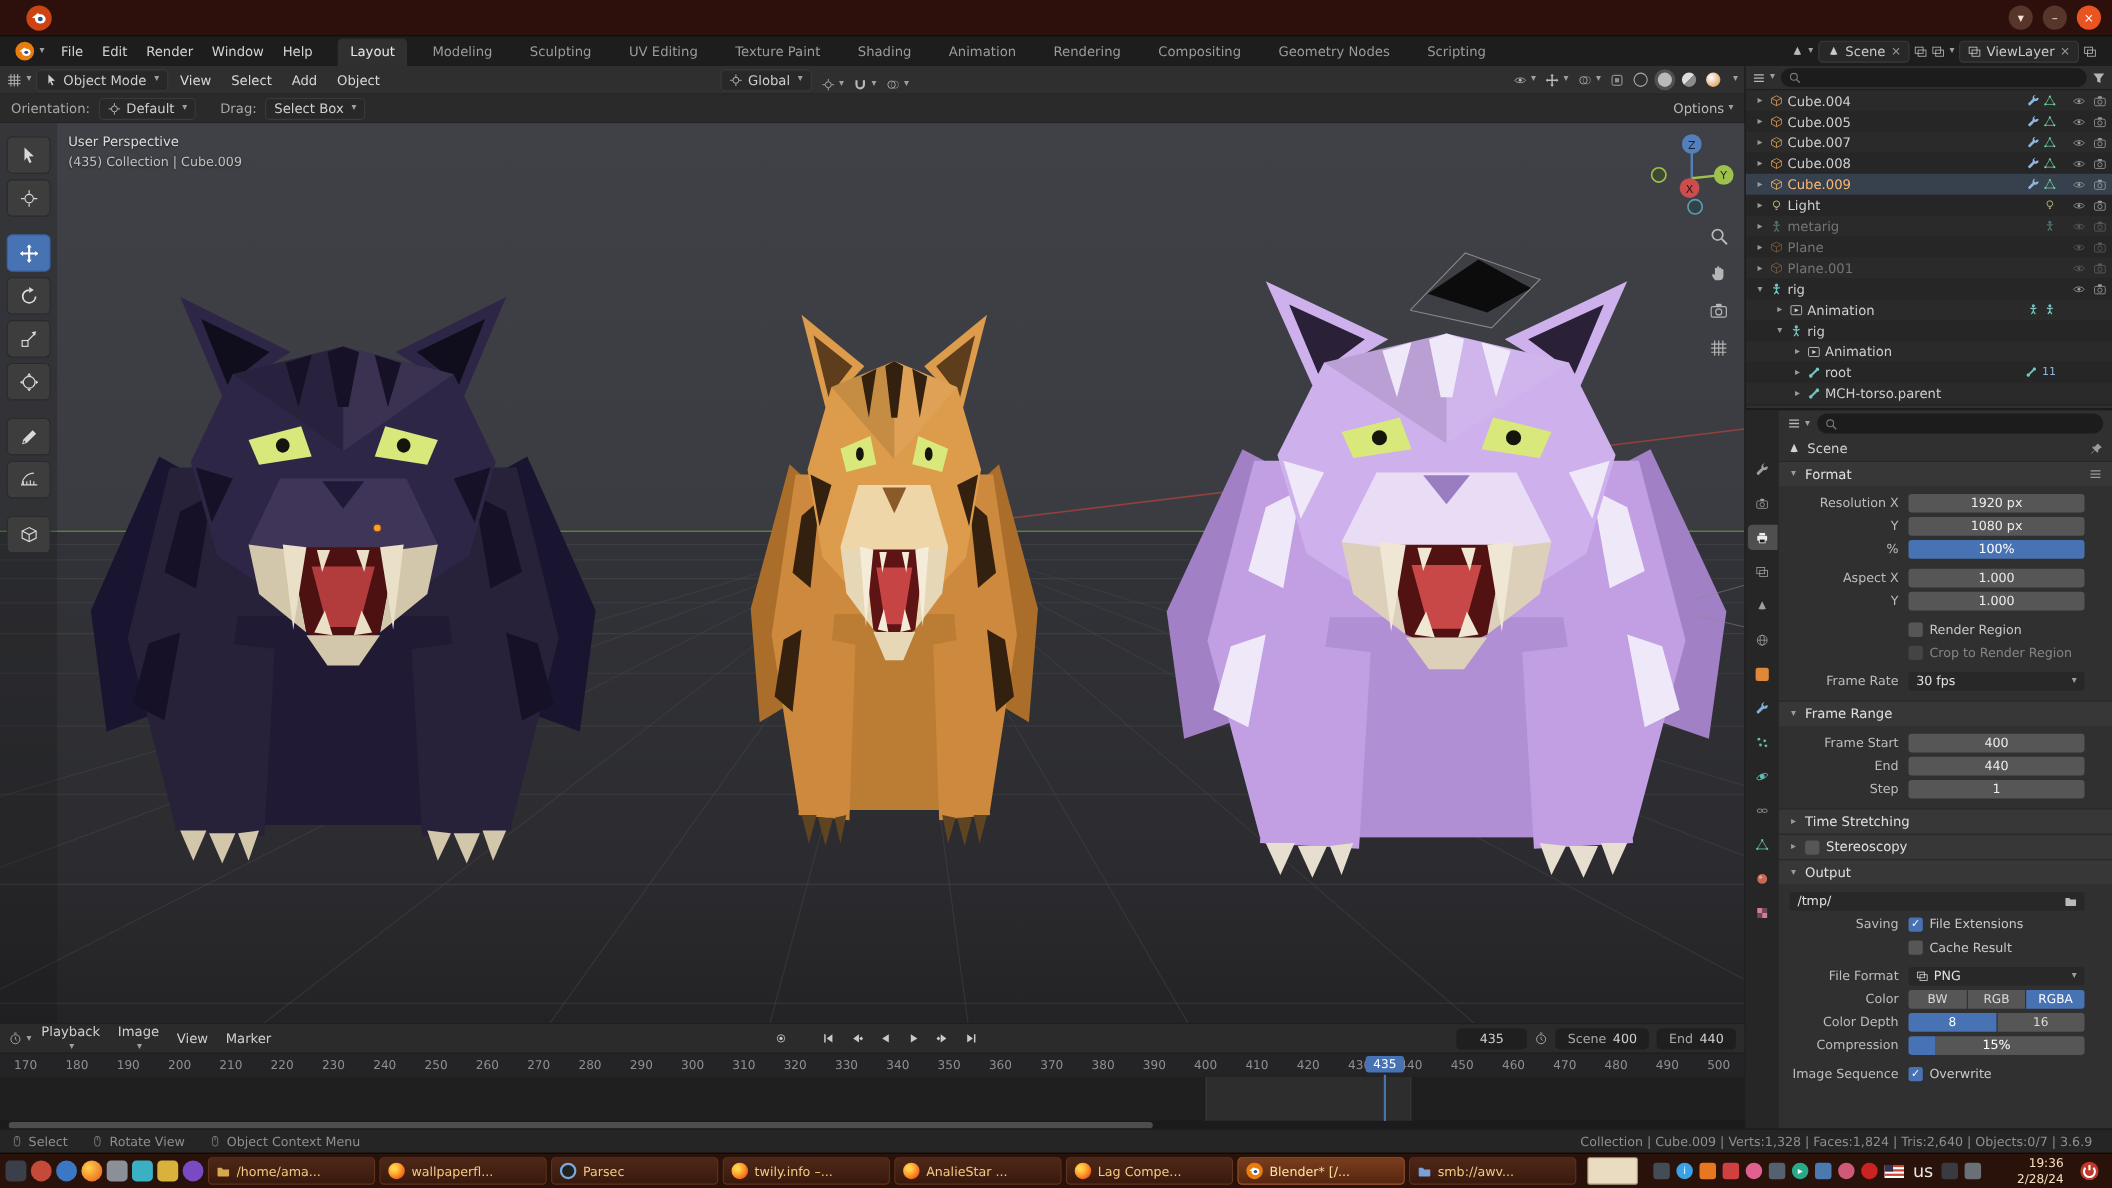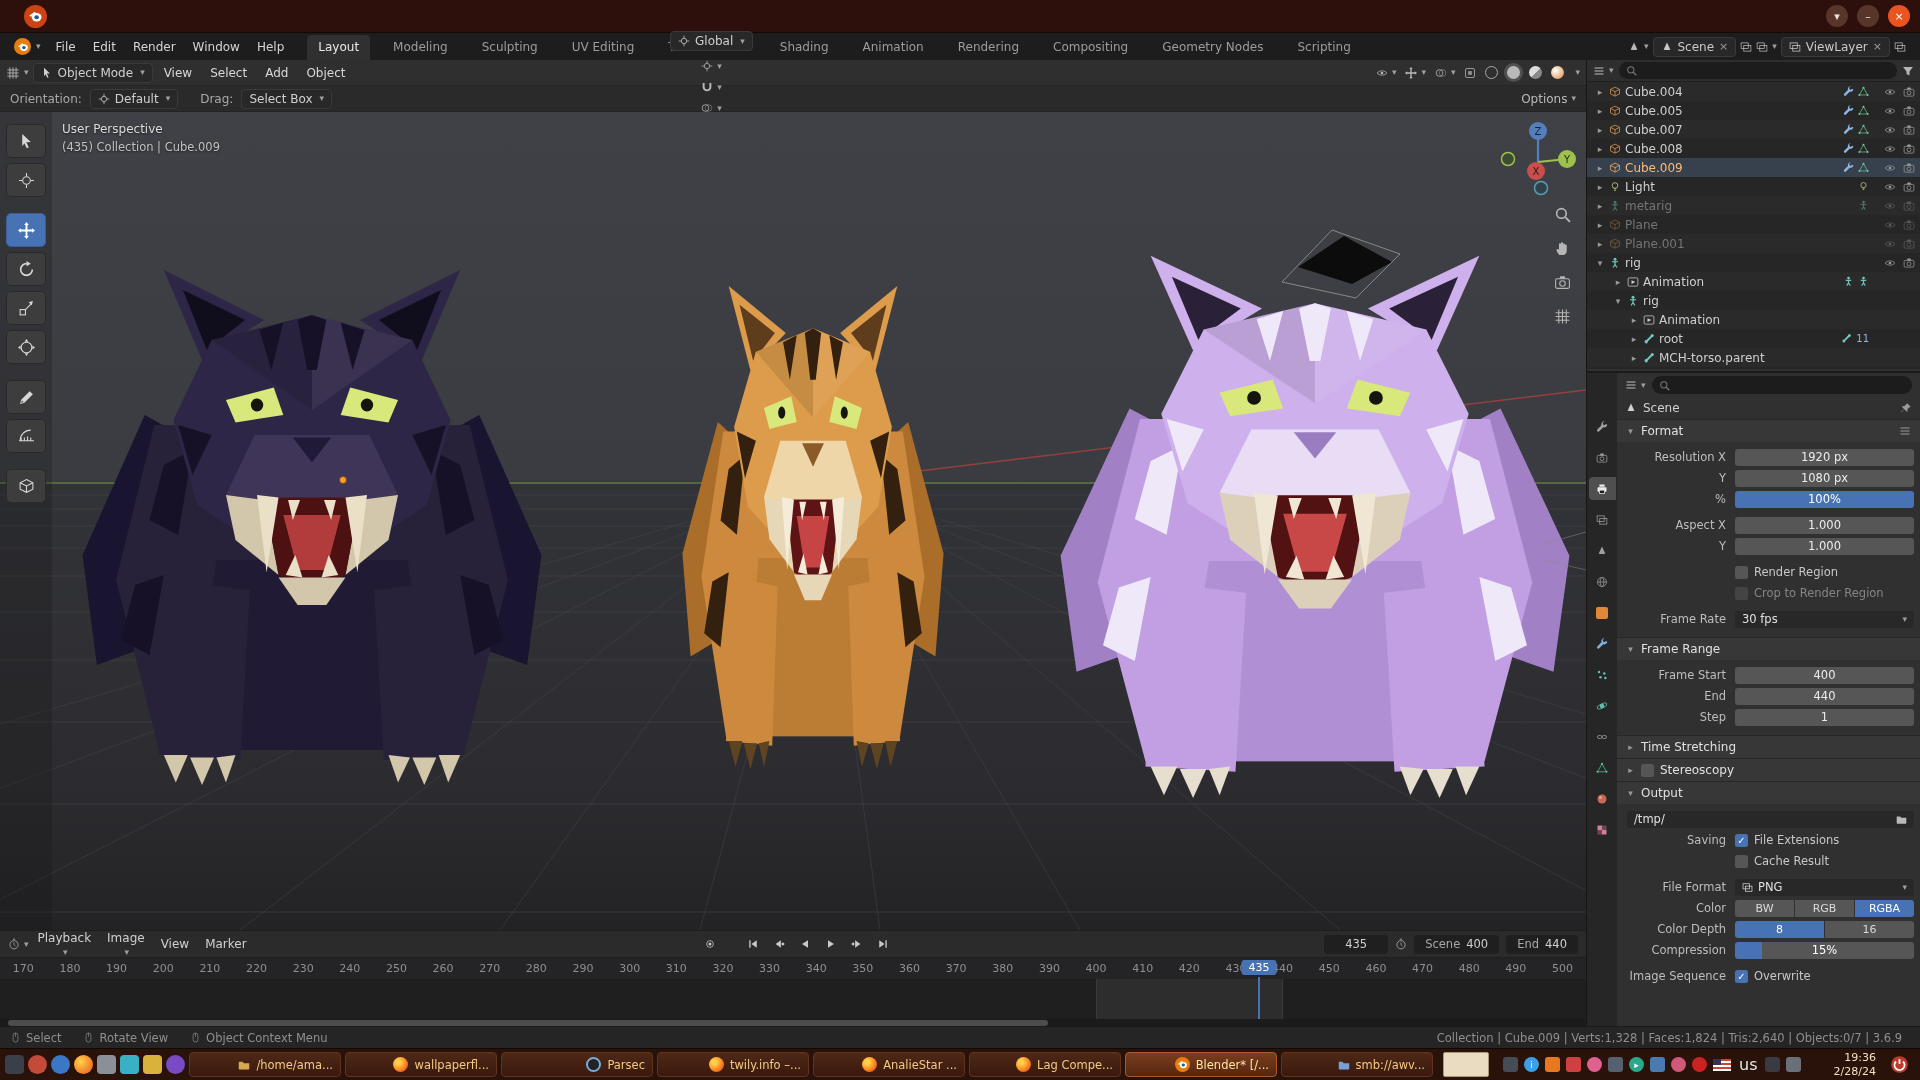"Global" .vph-center { align-items: center -> flex-end; flex-direction: column -> none; left: 670px -> 655px }
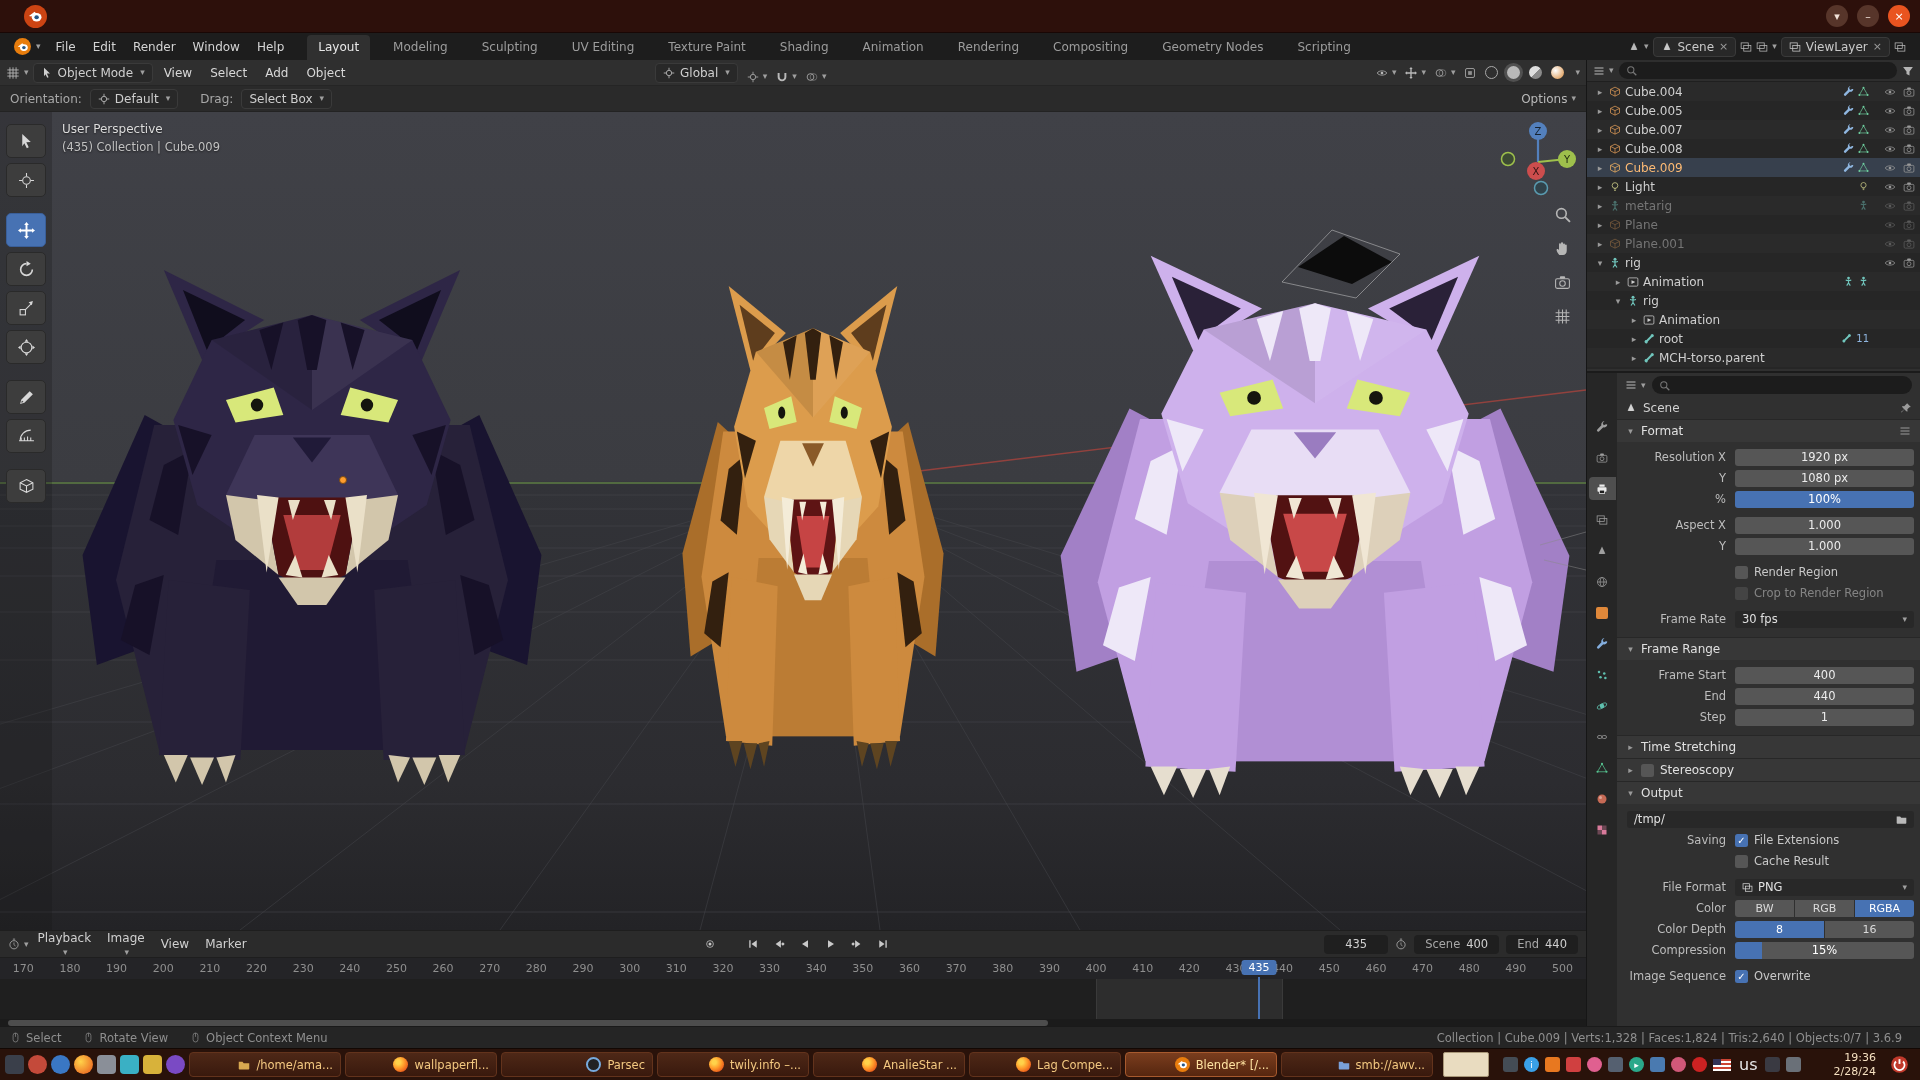"Resolution X" .prow { padding-right: 6px -> 25px }
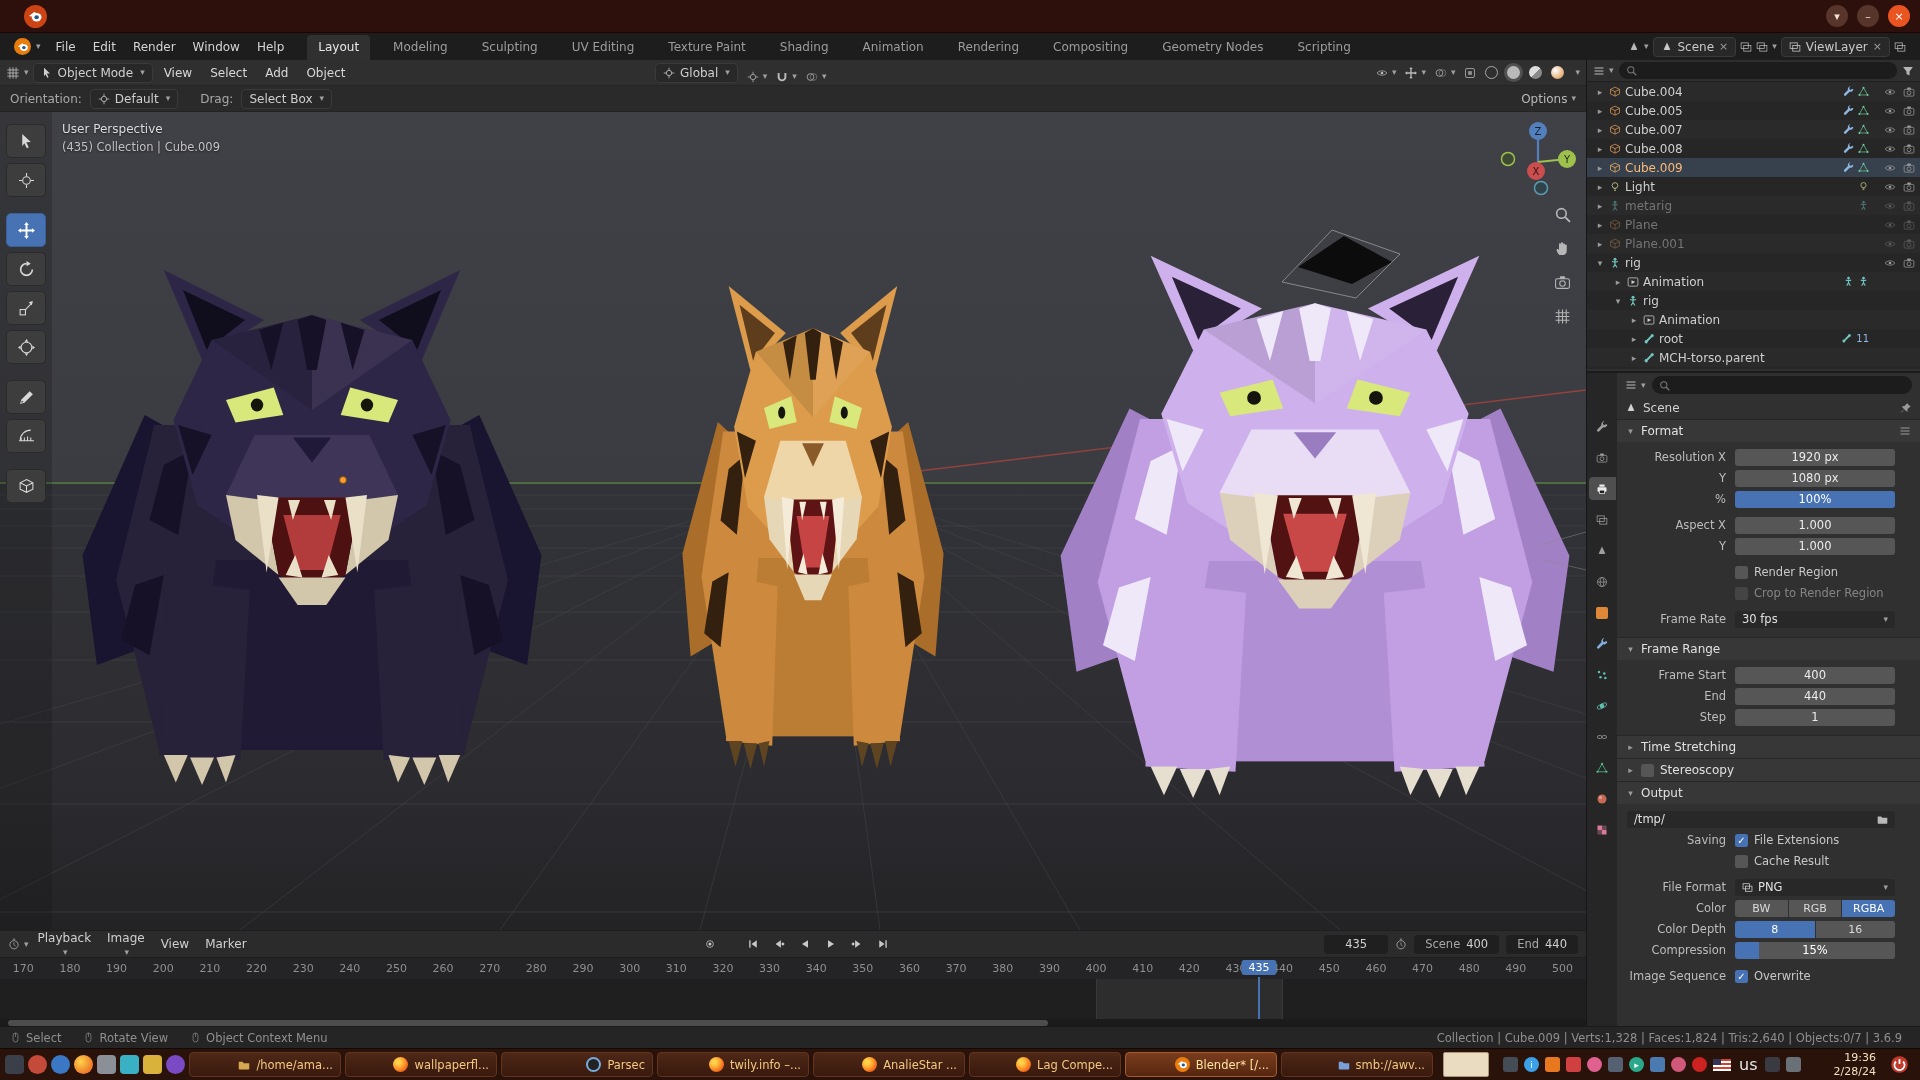"/home/ama..." .twin { justify-content: flex-end -> none }
